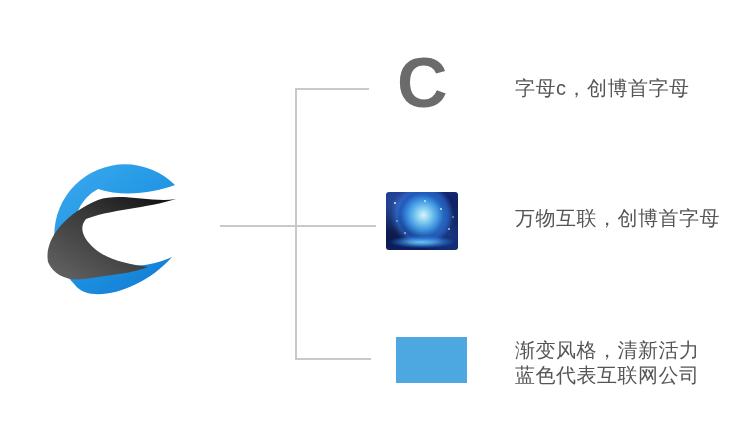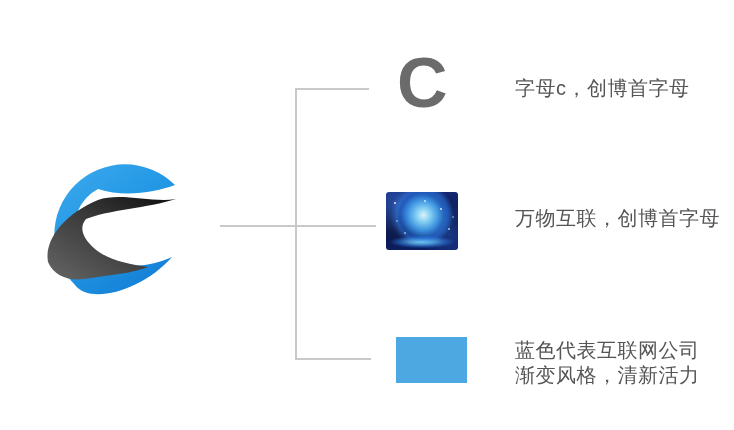"蓝色代表互联网公司" span.cap-line { order: before "渐变风格，清新活力" -> after "渐变风格，清新活力" }
